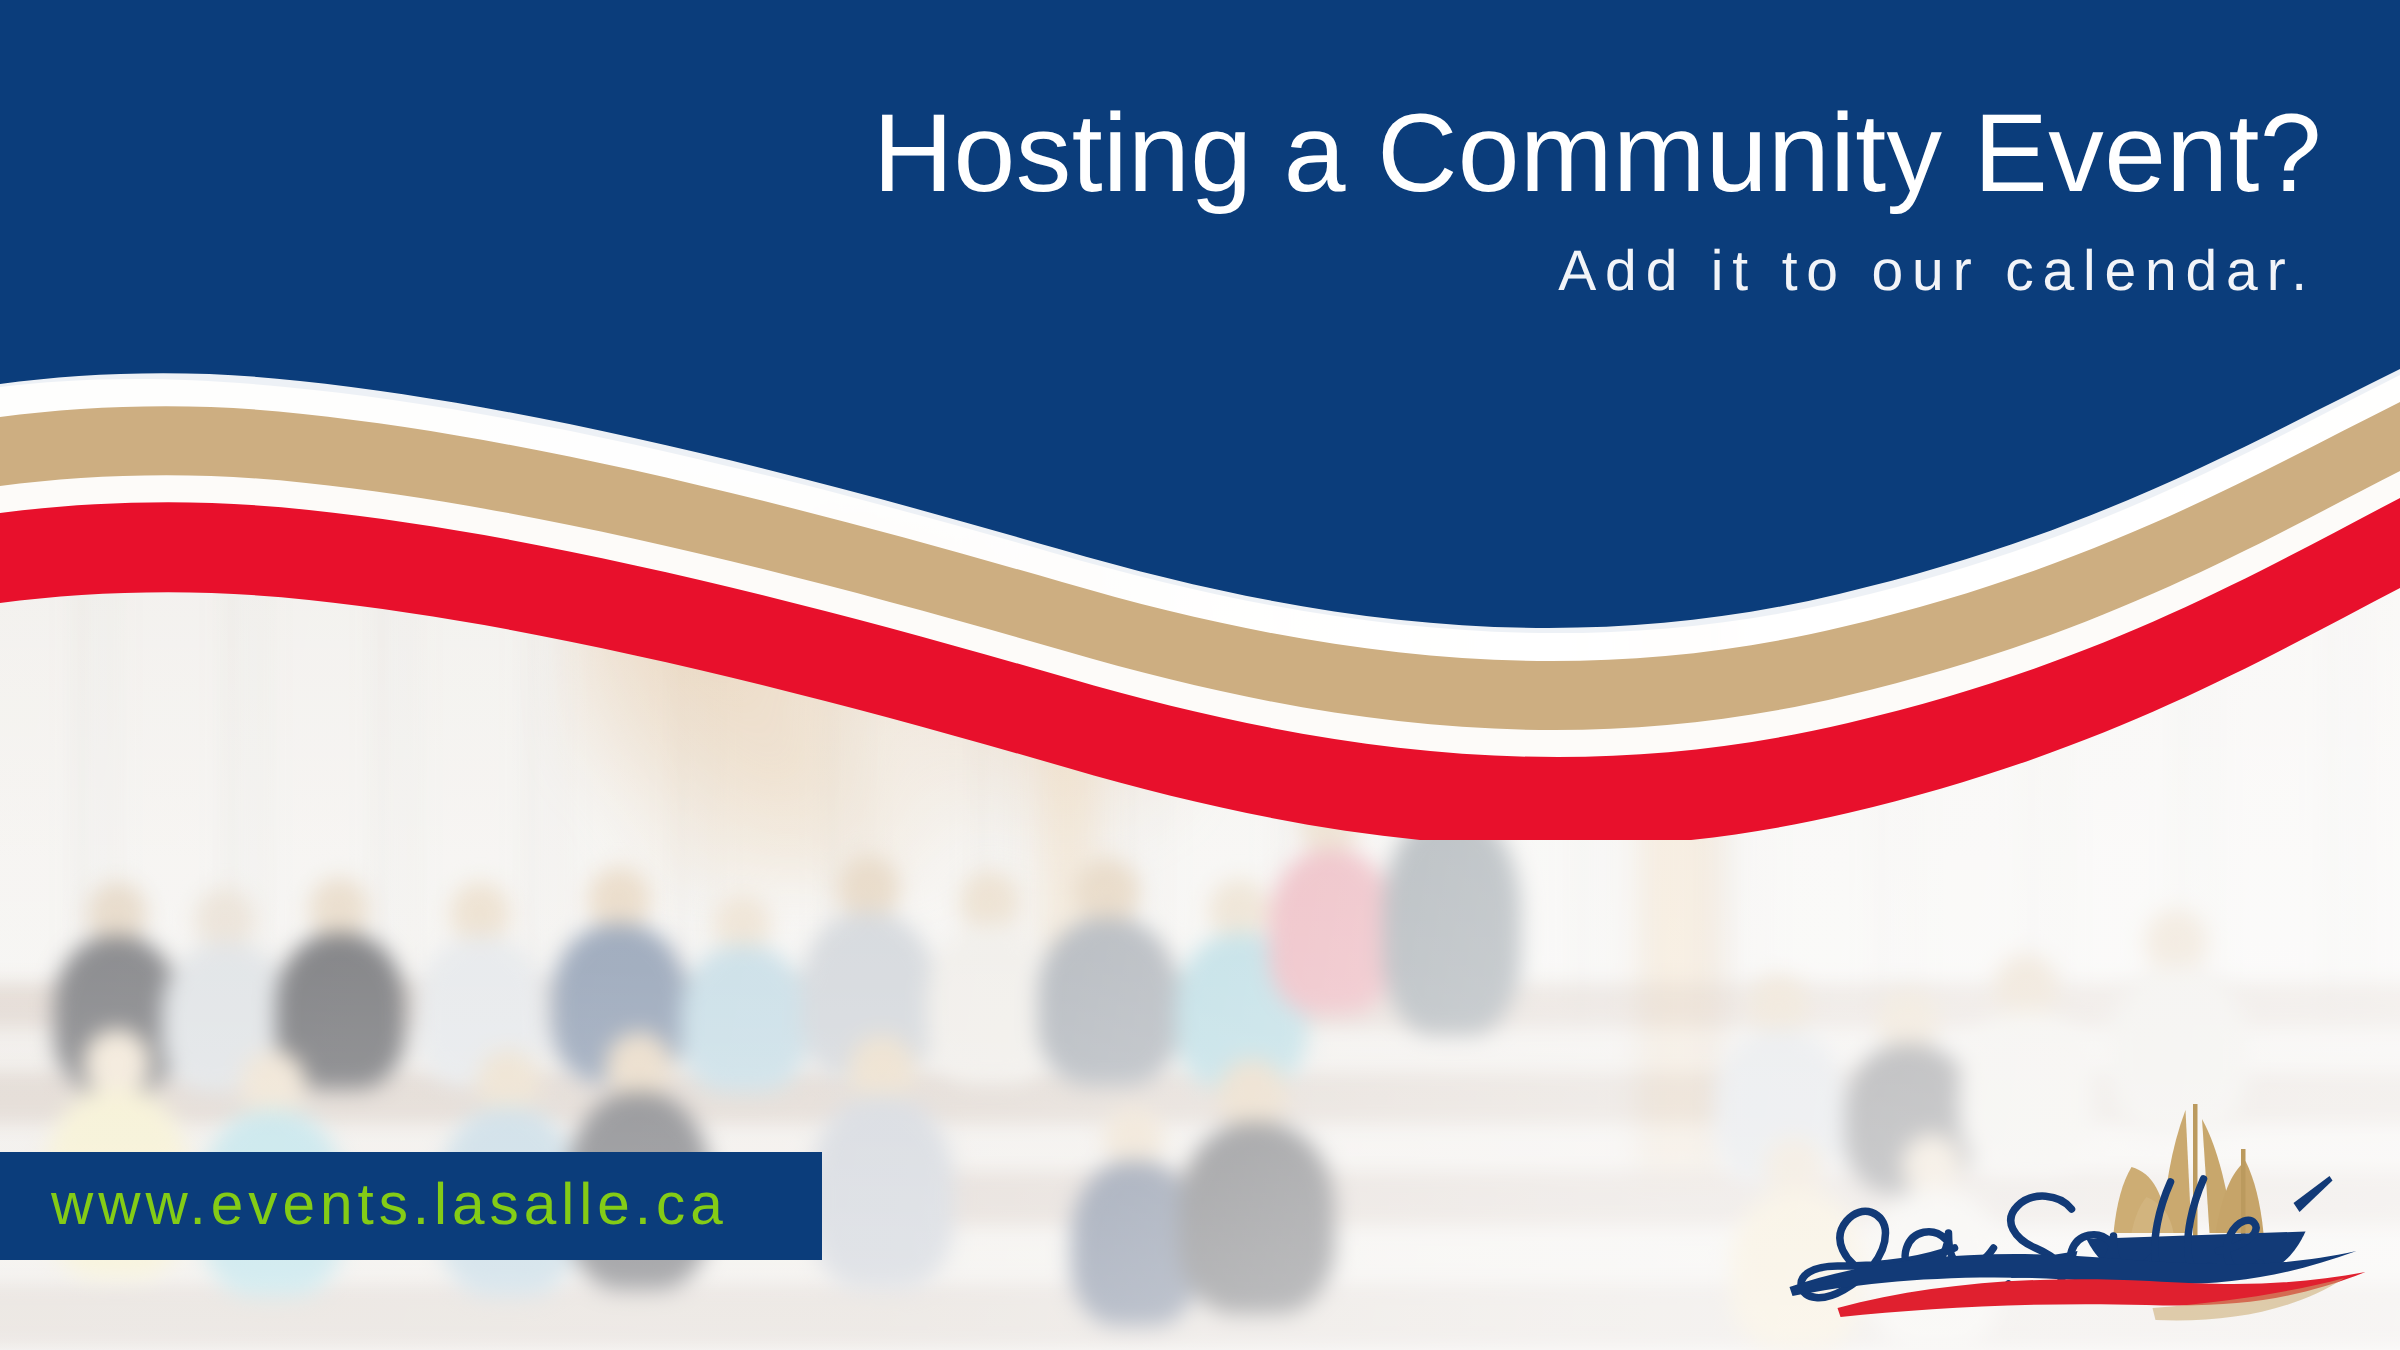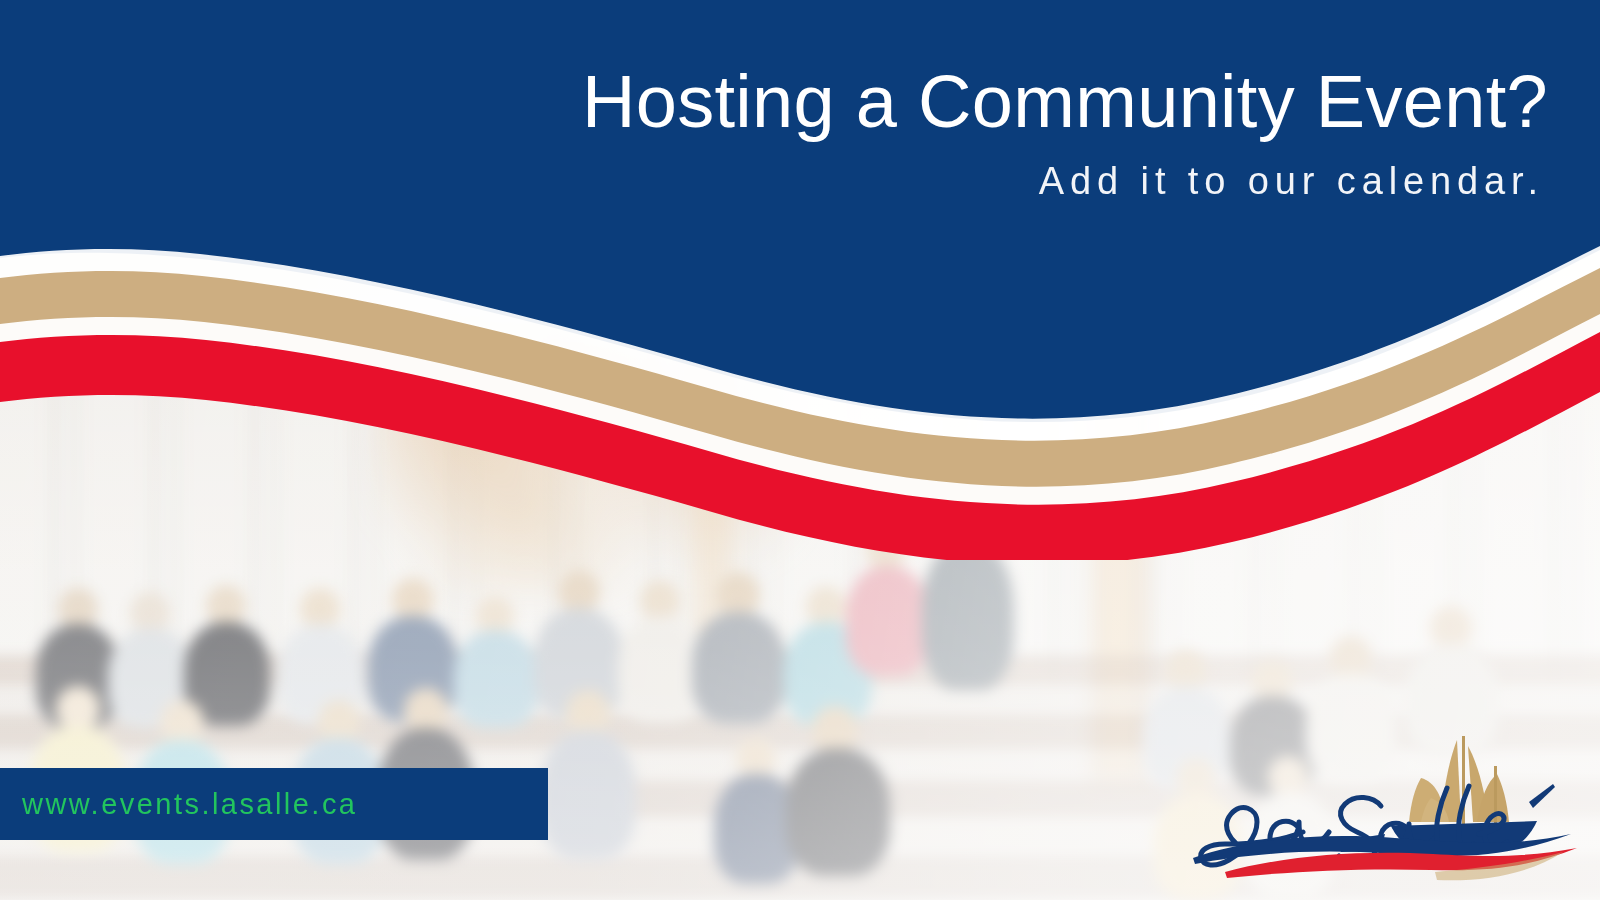"www.events.lasalle.ca" .url-text { color: #22c55e -> #84cc16; font-size: 29px -> 39px; padding-left: 22px -> 34px }
